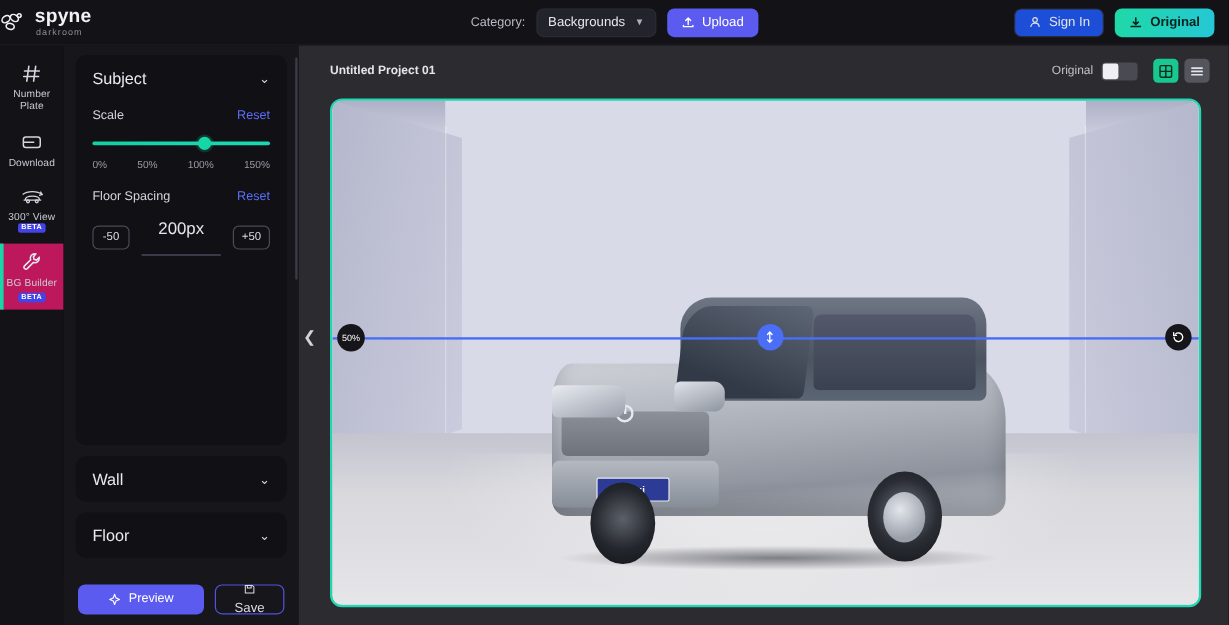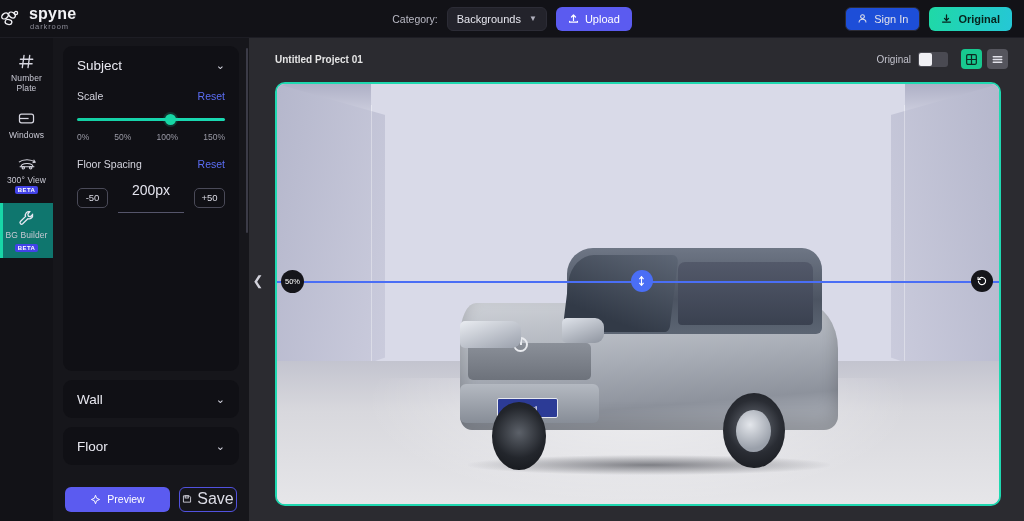"Windows" span.rl { text: Windows -> Download }
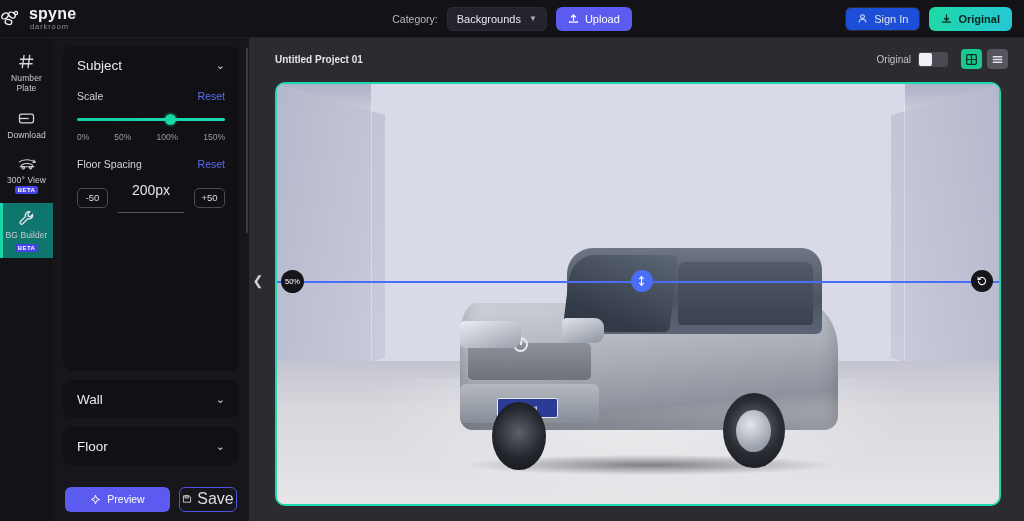"BG Builder" .rail-item.active { background: #0f766e -> #be185d }
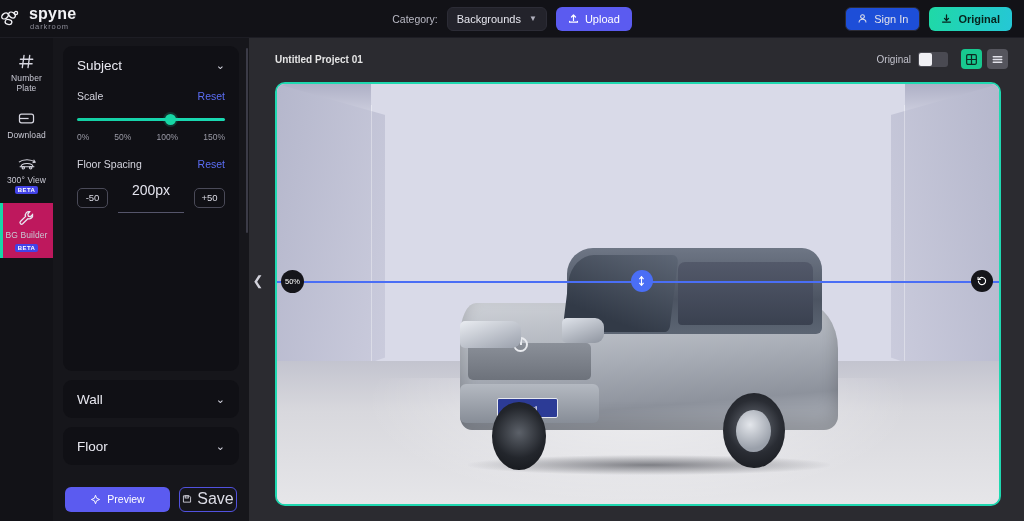"Save" .save-btn { flex-direction: none -> column; font-size: 16px -> 11px }
